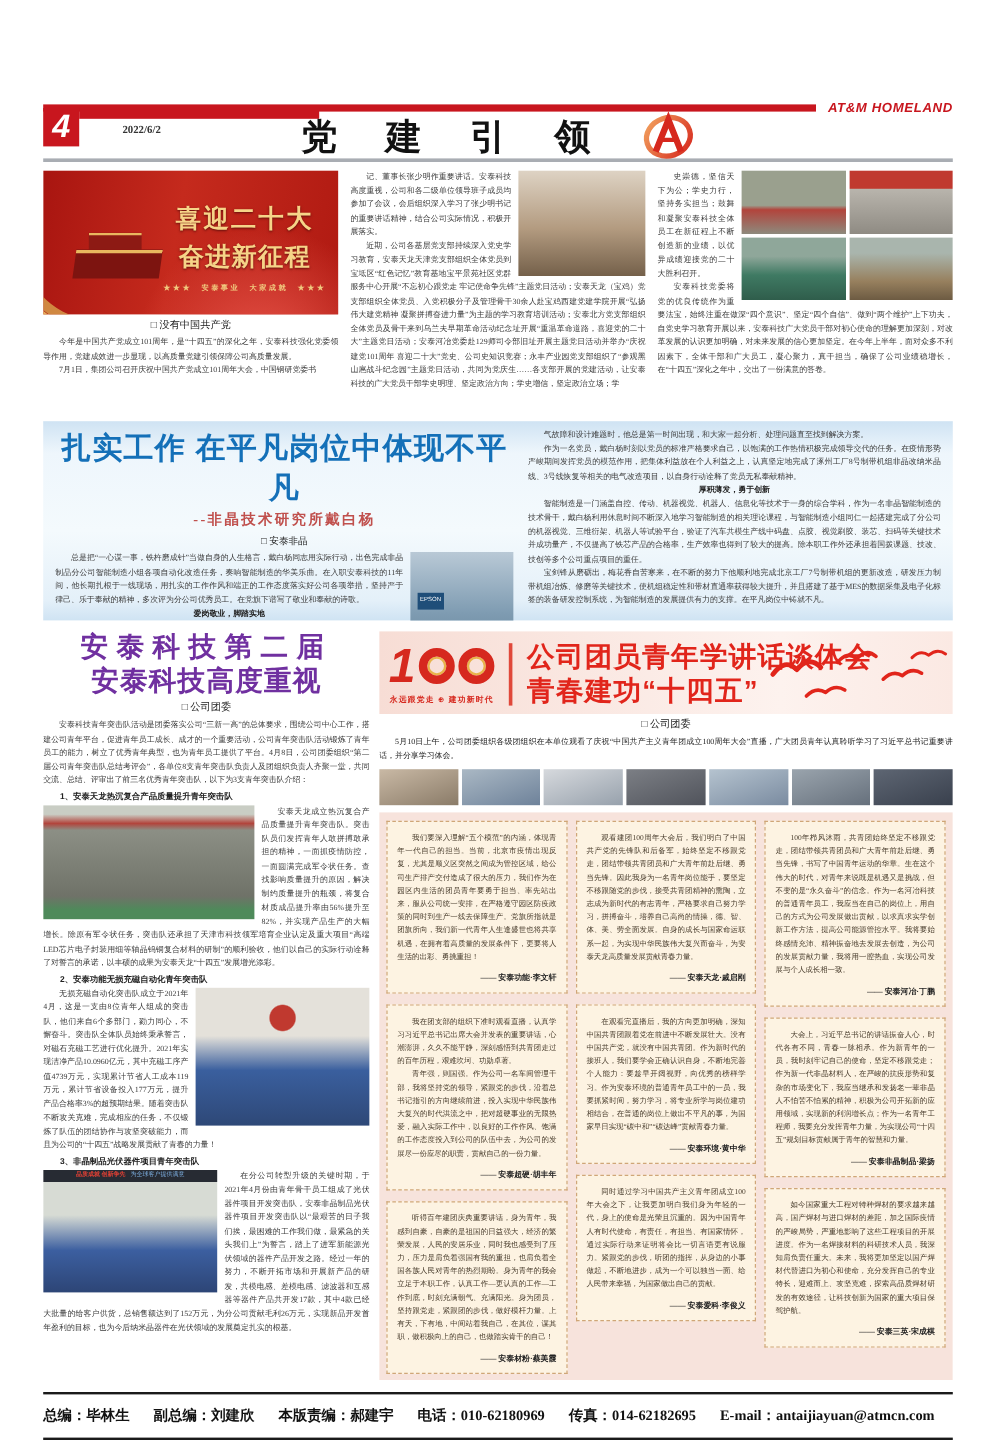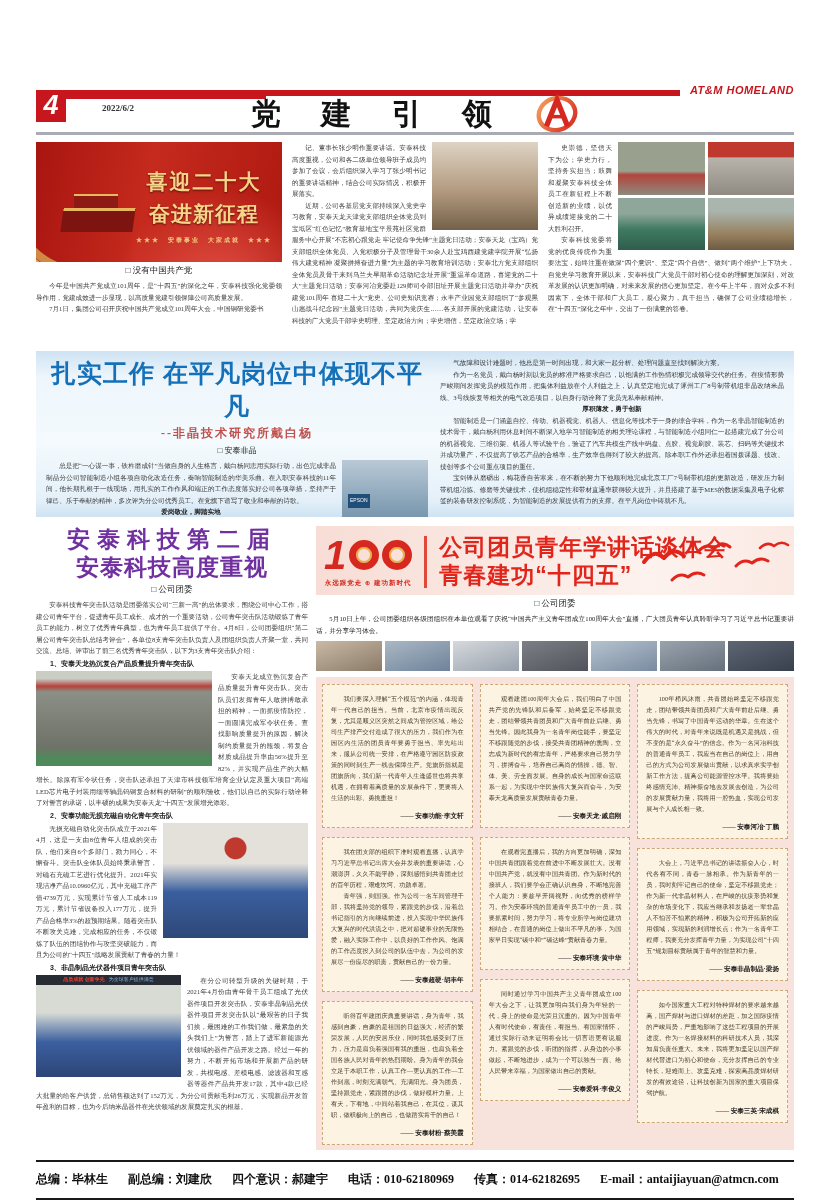"AT&M HOMELAND" .hdr-bar-row { align-items: flex-end -> center }
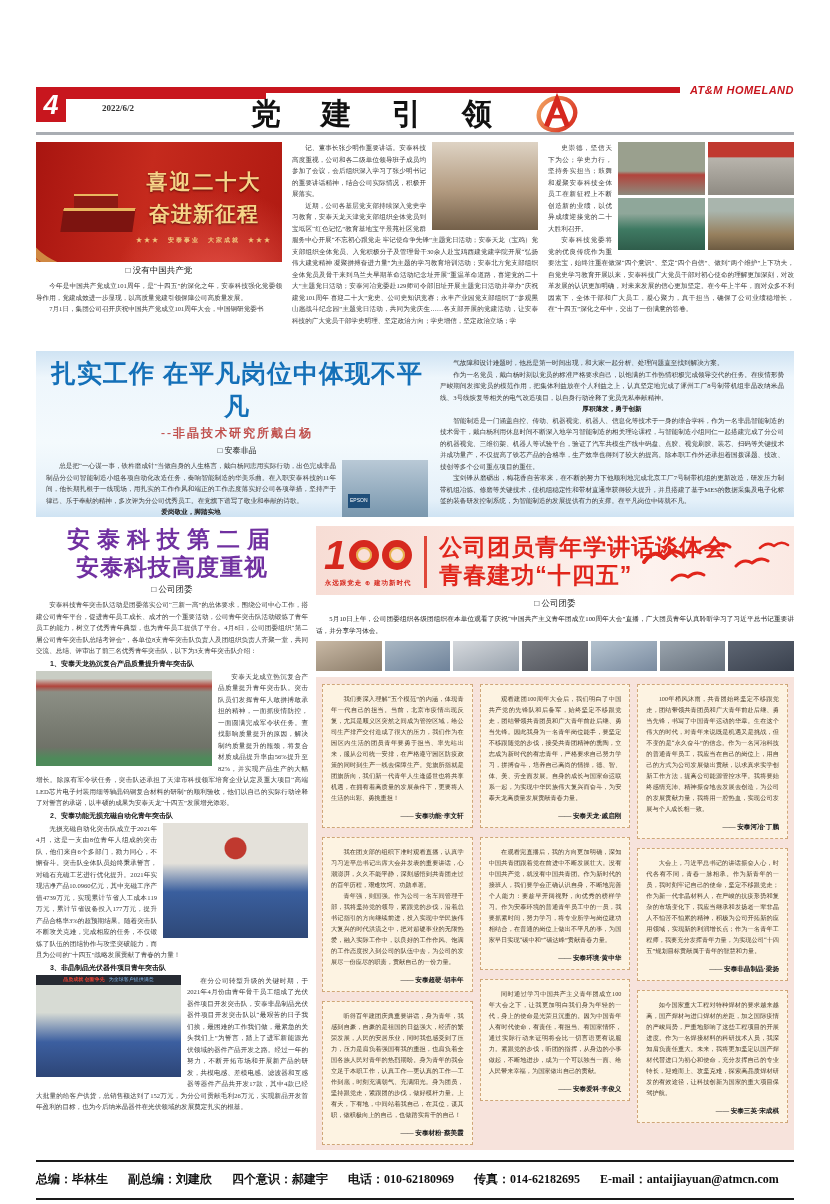"四个意识：郝建宇" span { text: 四个意识 -> 本版责编 }
